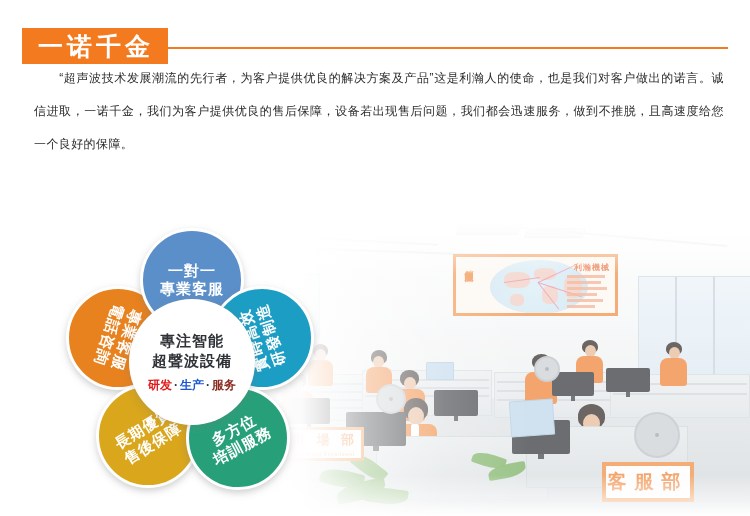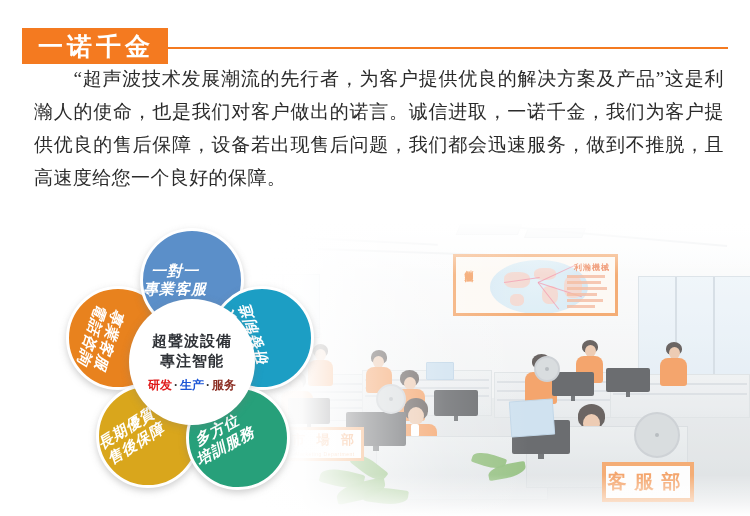"“超声波技术发展潮流的先行者，为客户提供优良的解决方案及产品”这是利瀚人的使命，" .para { font-family: Liberation Serif, serif -> none; font-size: 19px -> 12px }
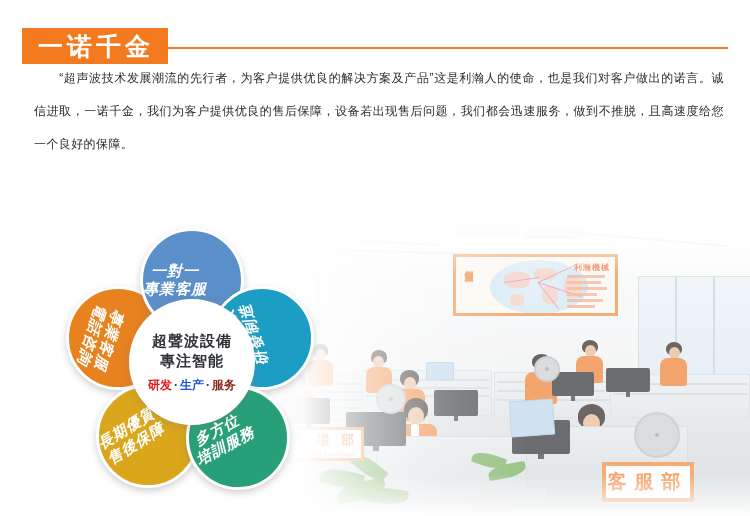"一對一" .petal { font-style: italic -> none; justify-content: none -> center }
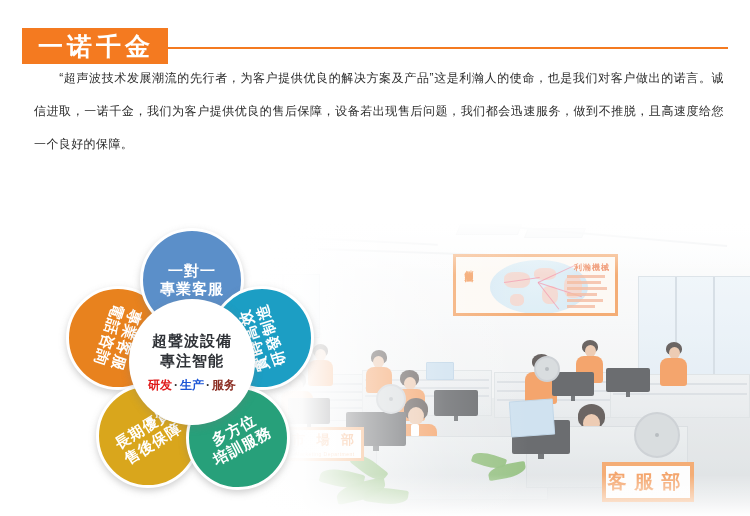"超聲波設備" div { order: before "專注智能" -> after "專注智能" }
